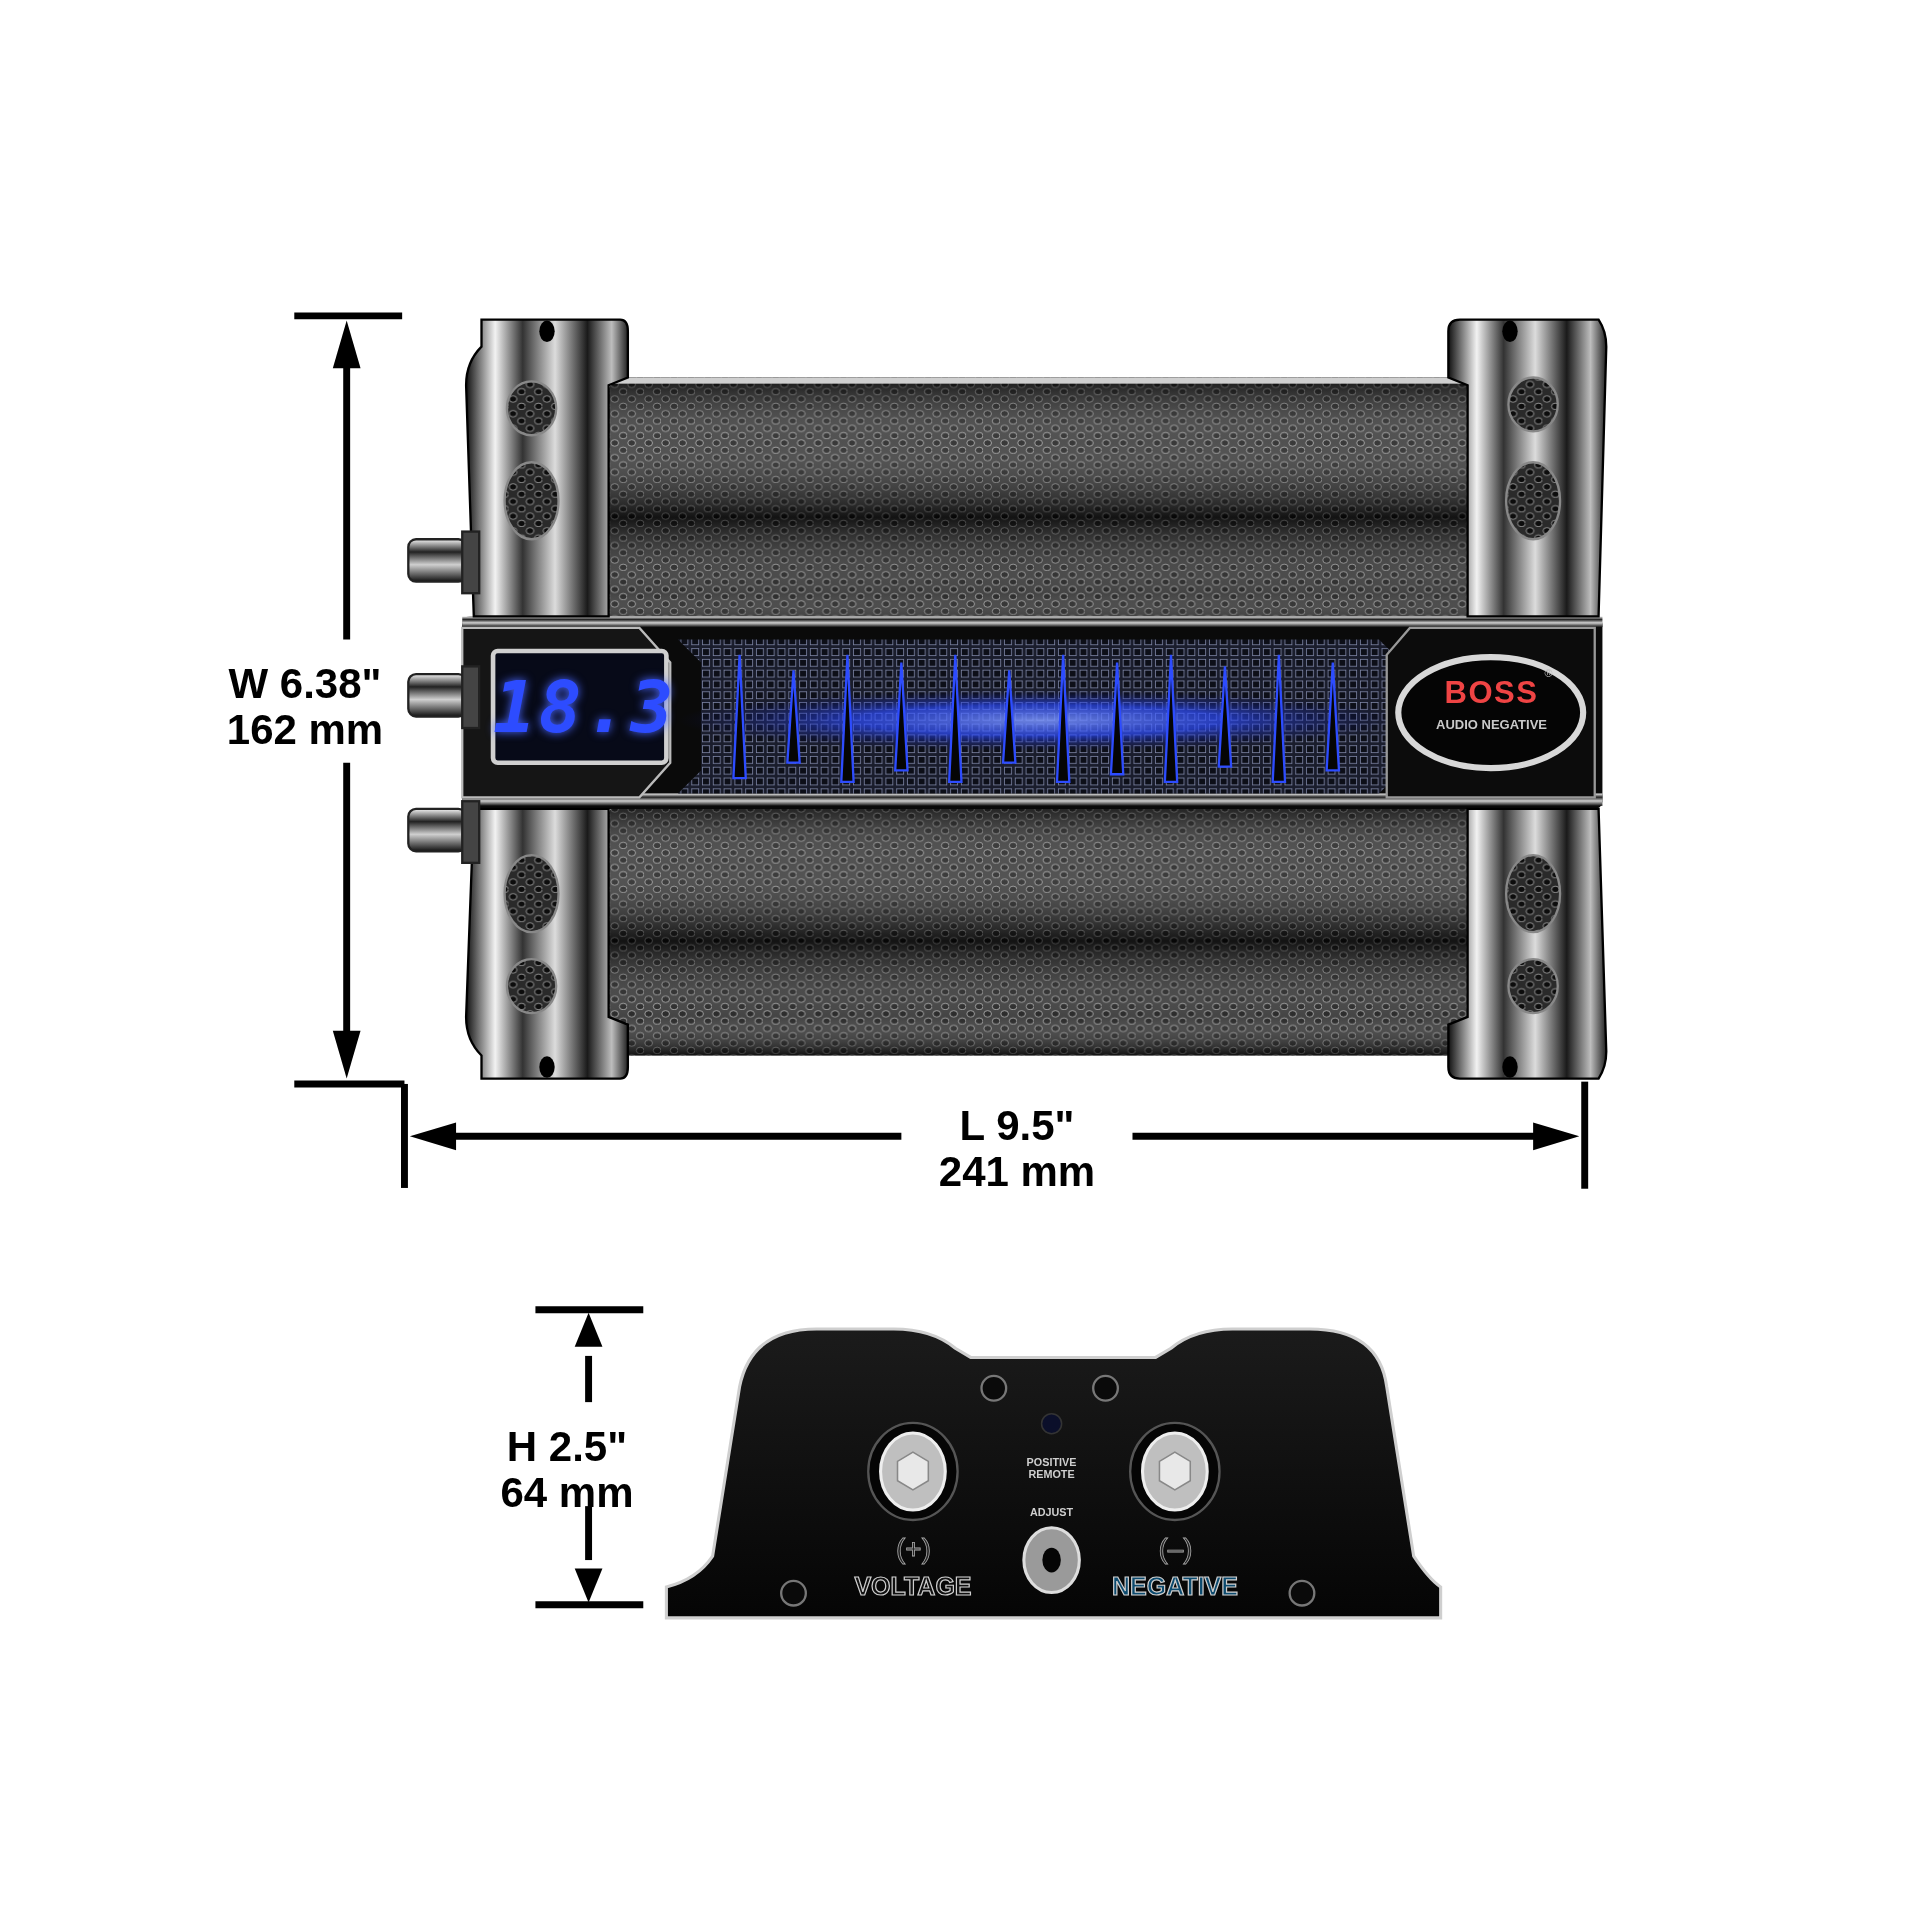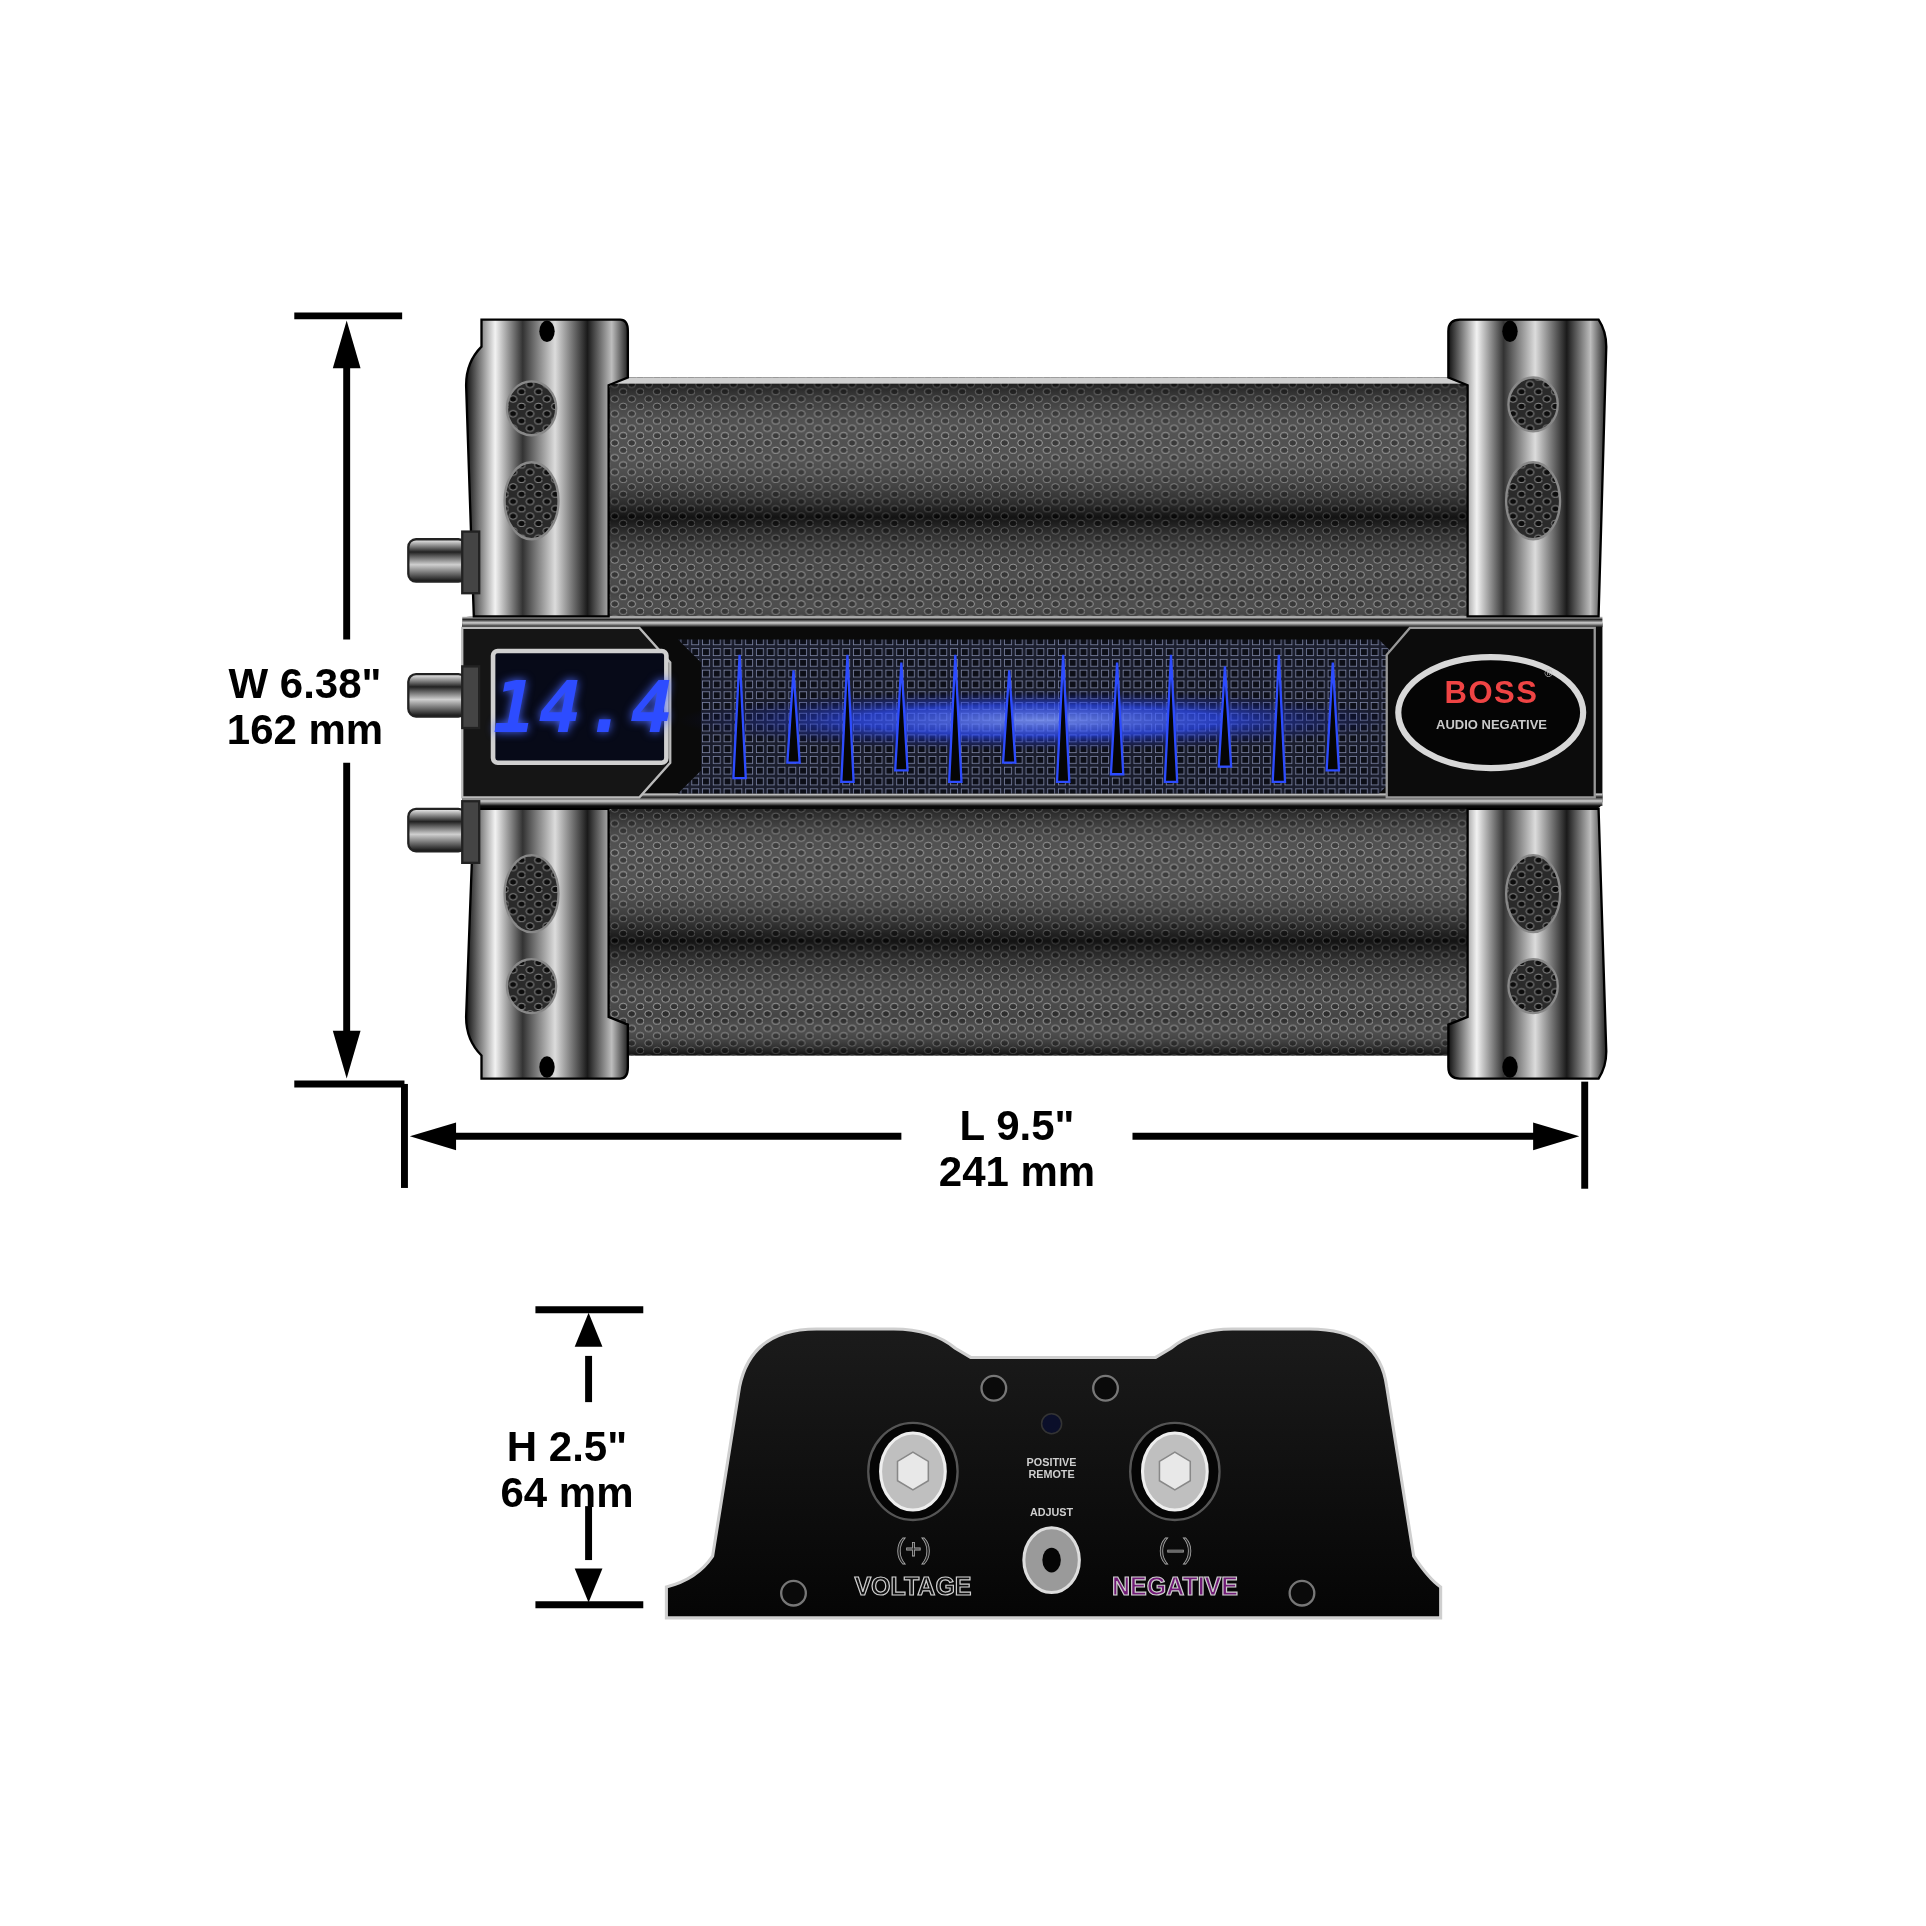"14.4" div.abs { text: 14.4 -> 18.3 }
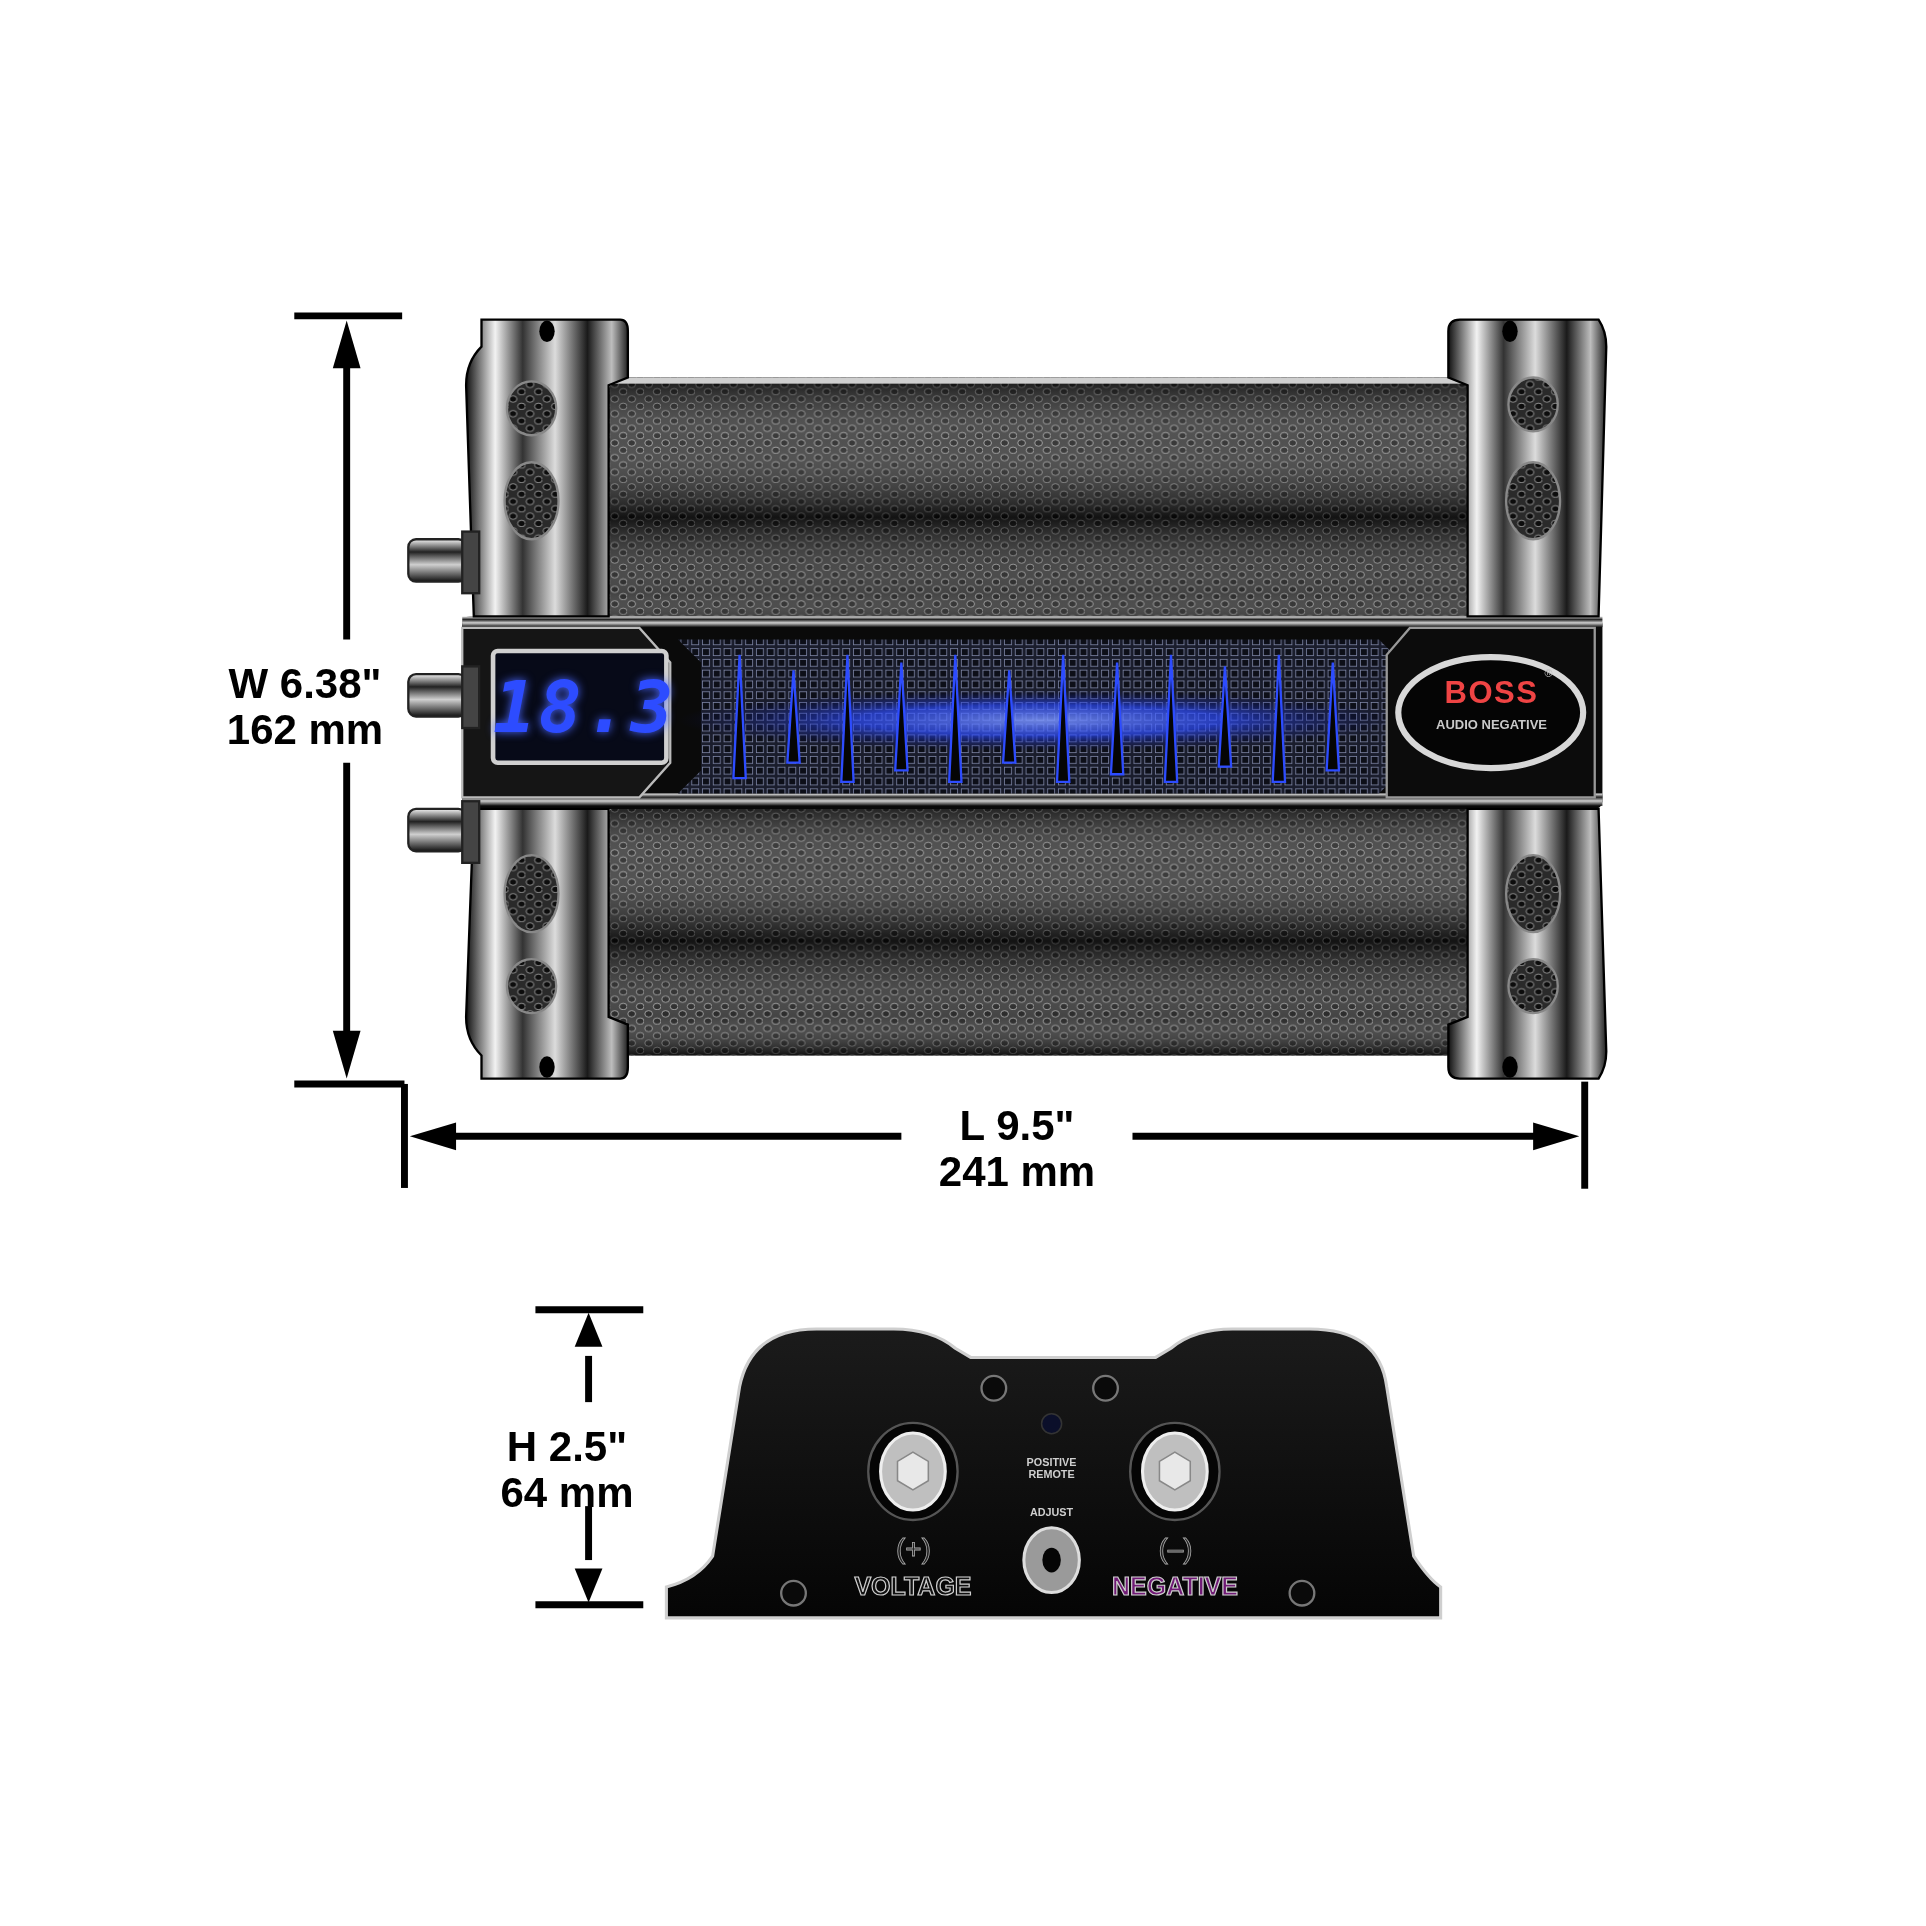"NEGATIVE" div.abs { color: #701a75 -> #0c4a6e }
